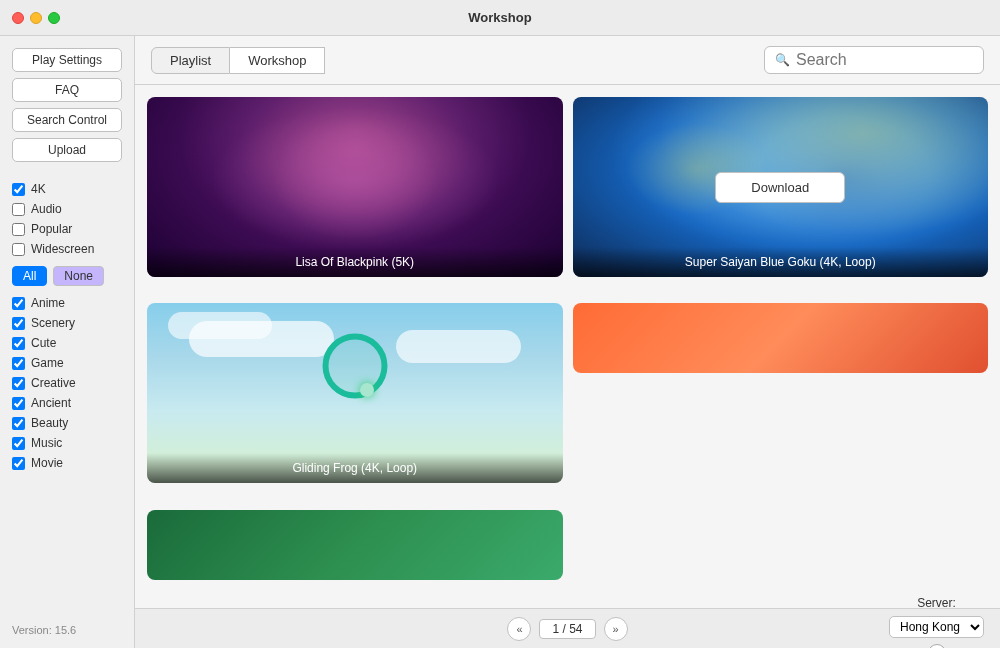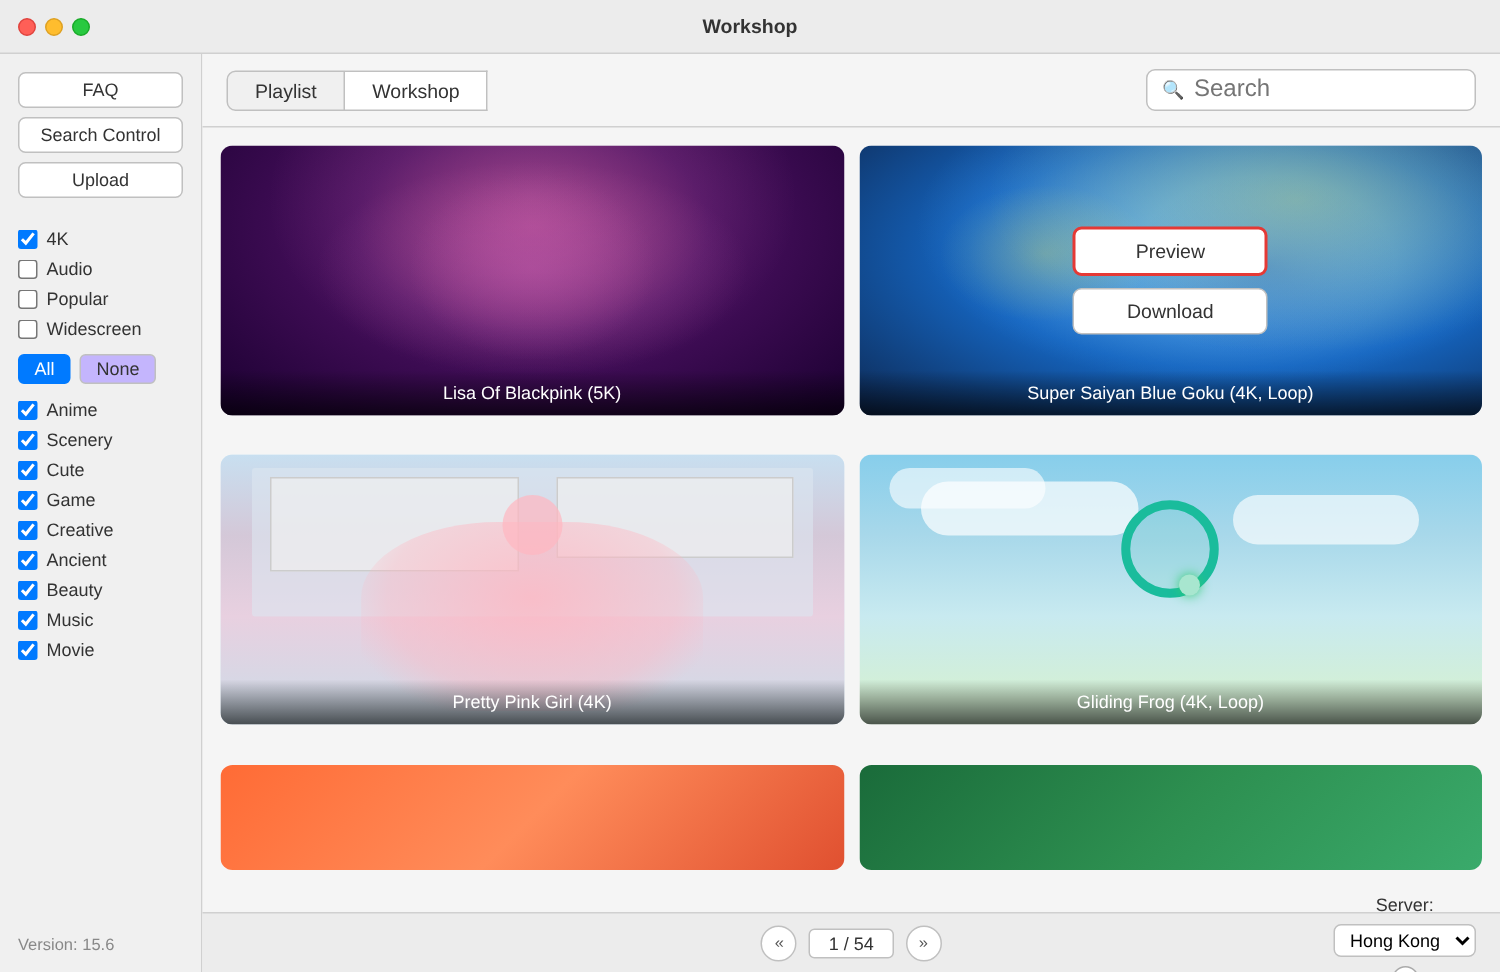"Play Settings" button.sidebar-btn { html: none -> <button>Play Settings</button> }
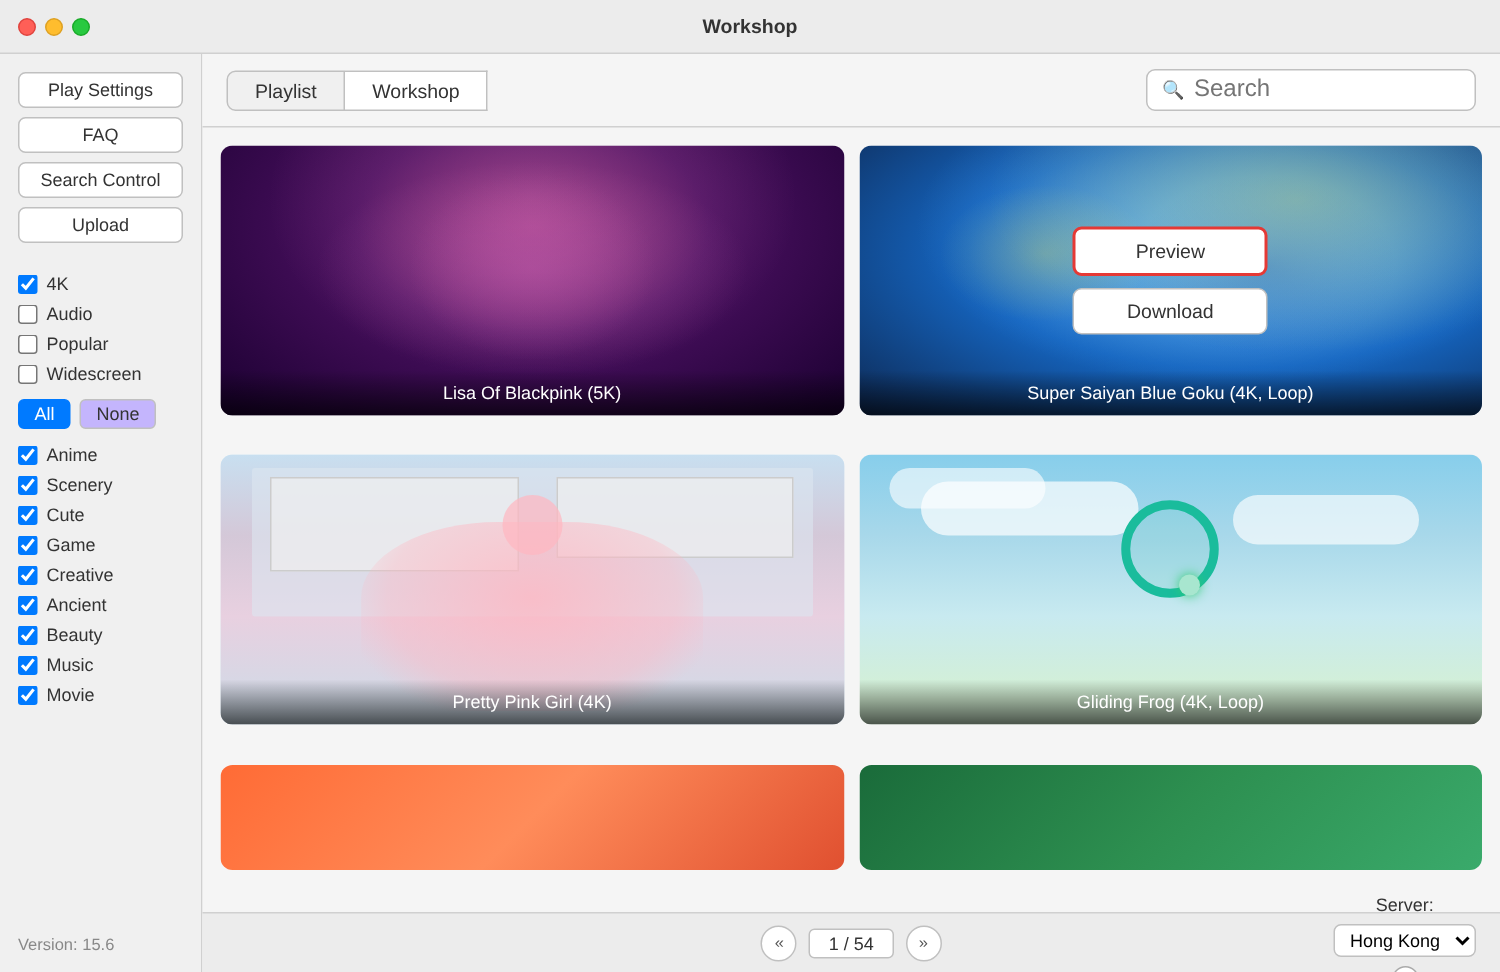"Preview" button.overlay-btn { html: <button>Preview</button> -> none }
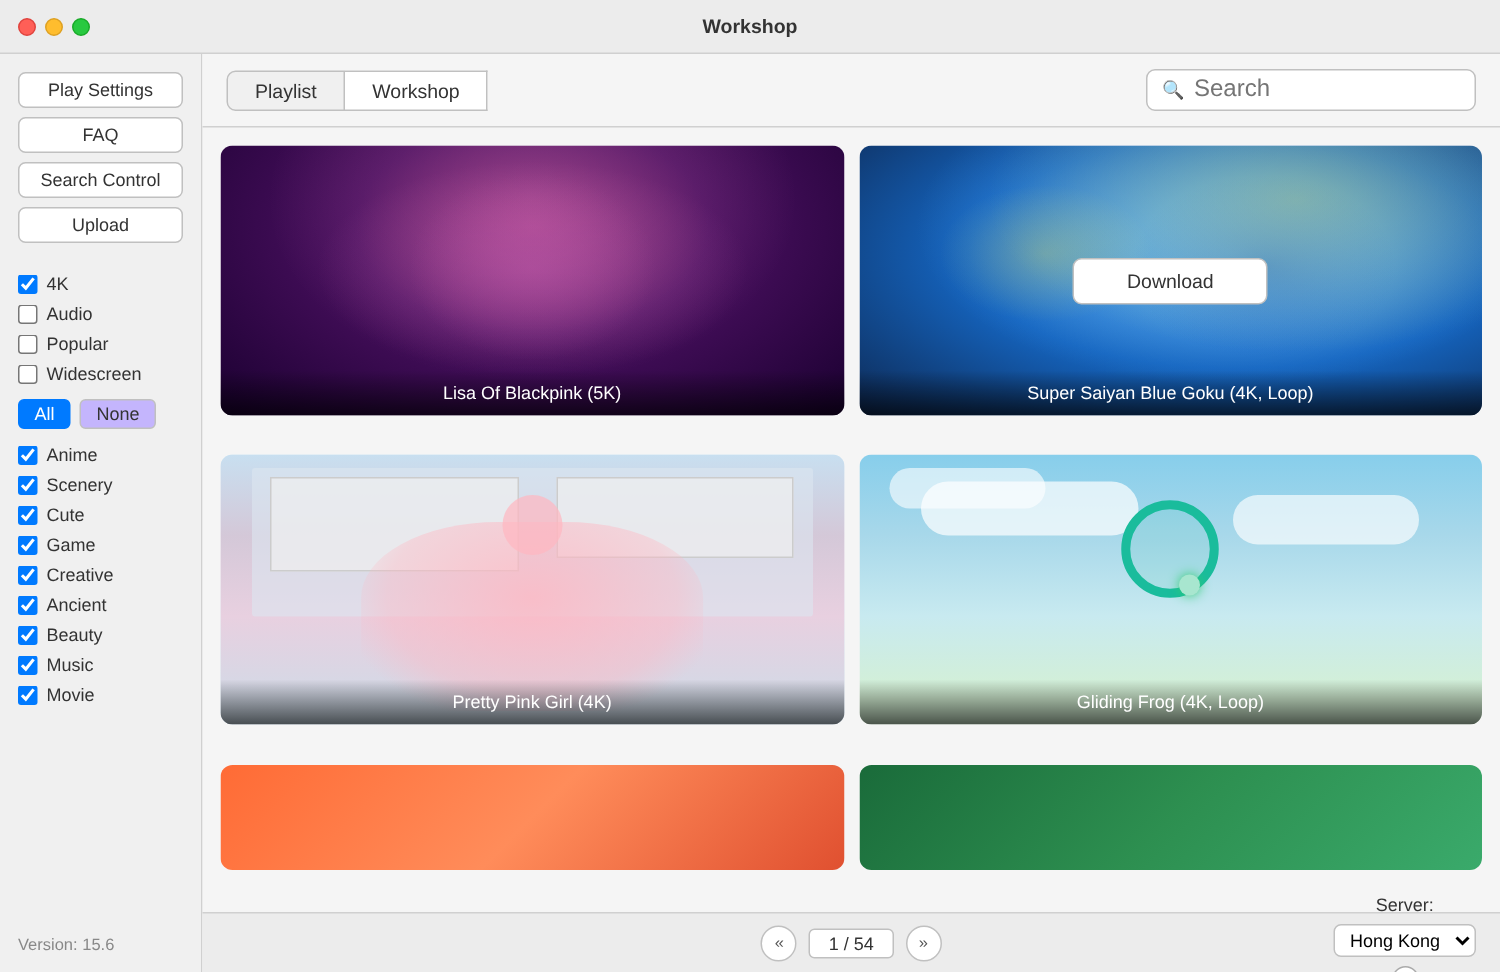"Pretty Pink Girl (4K)" div.grid-item { html: <div> <div> <div></div> <div></div> <div></div> <div></div> <div></div> <div></div> </div> <div>Pretty Pink Girl (4K)</div> </div> -> none }
